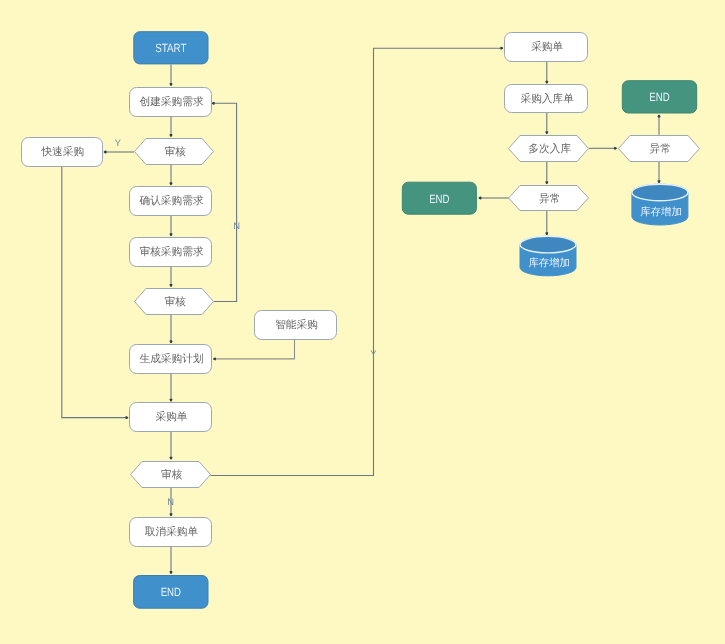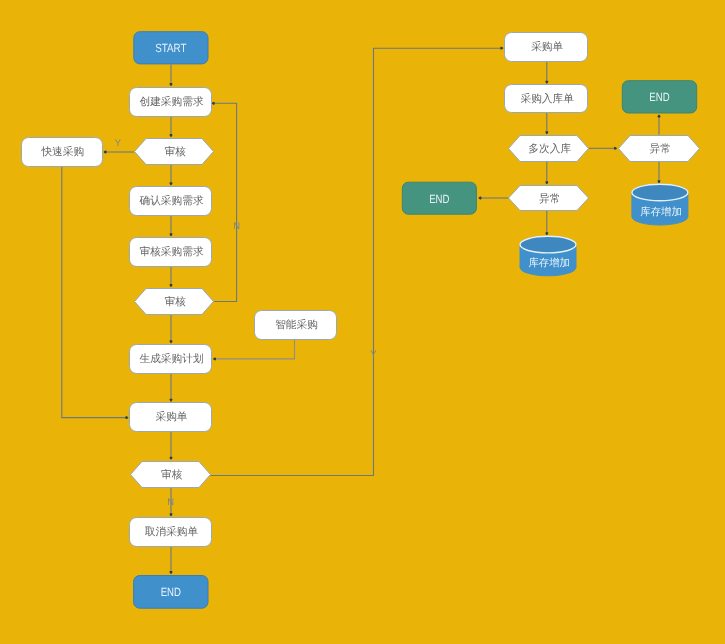"START" #canvas { background: #eab308 -> #fef9c3 }
